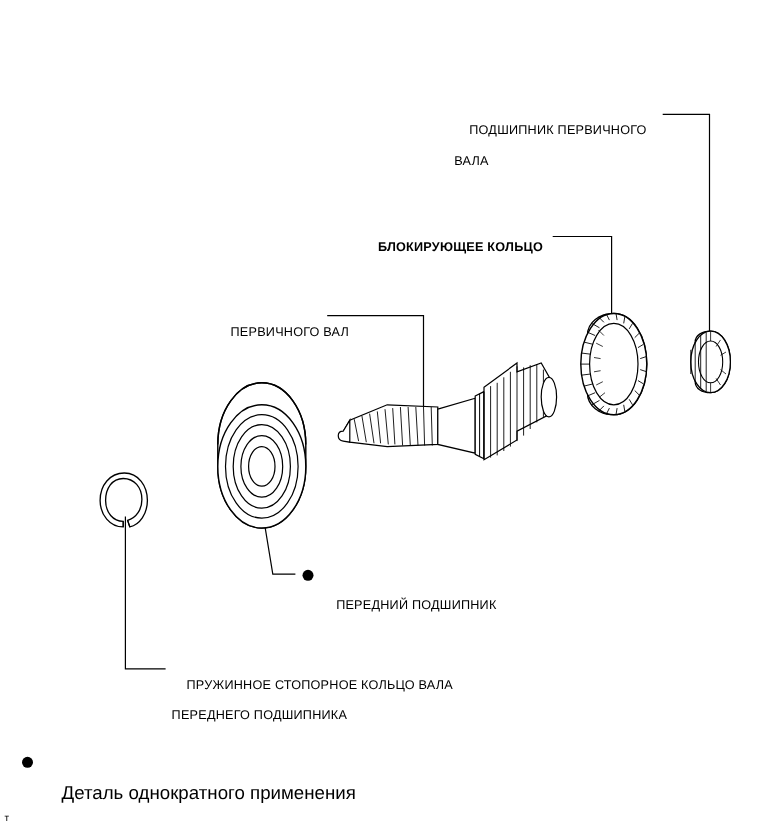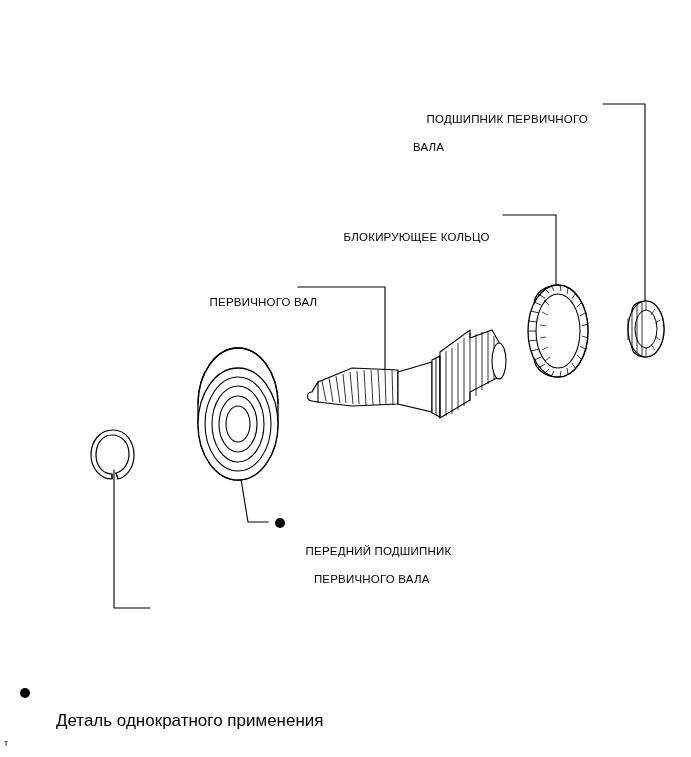"БЛОКИРУЮЩЕЕ КОЛЬЦО" div.label { font-weight: none -> bold; top: 216px -> 204px }
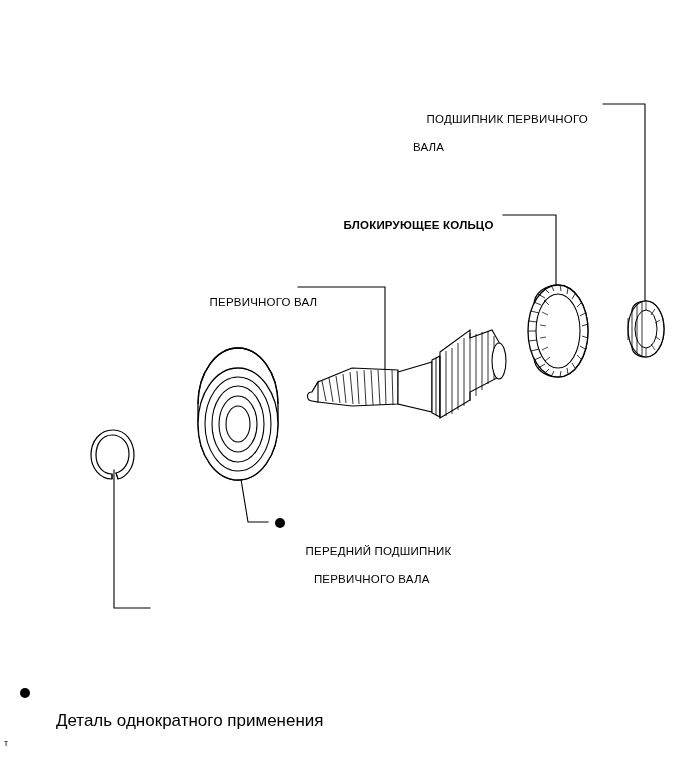"ПЕРЕДНИЙ ПОДШИПНИК" div.bullet-label { text-align: center -> none }
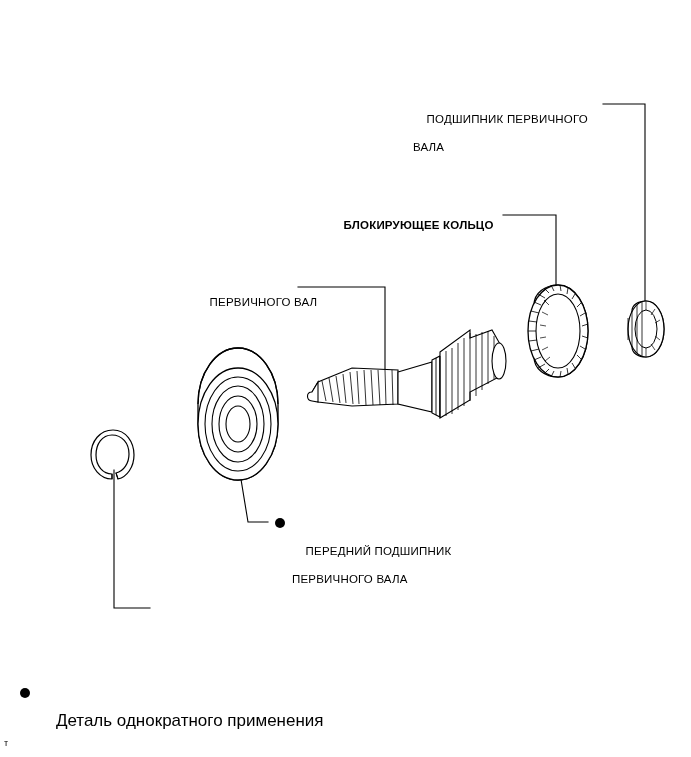"ПЕРВИЧНОГО ВАЛА" span.label-line2 { html: <span>ПЕРВИЧНОГО ВАЛА</span> -> none }
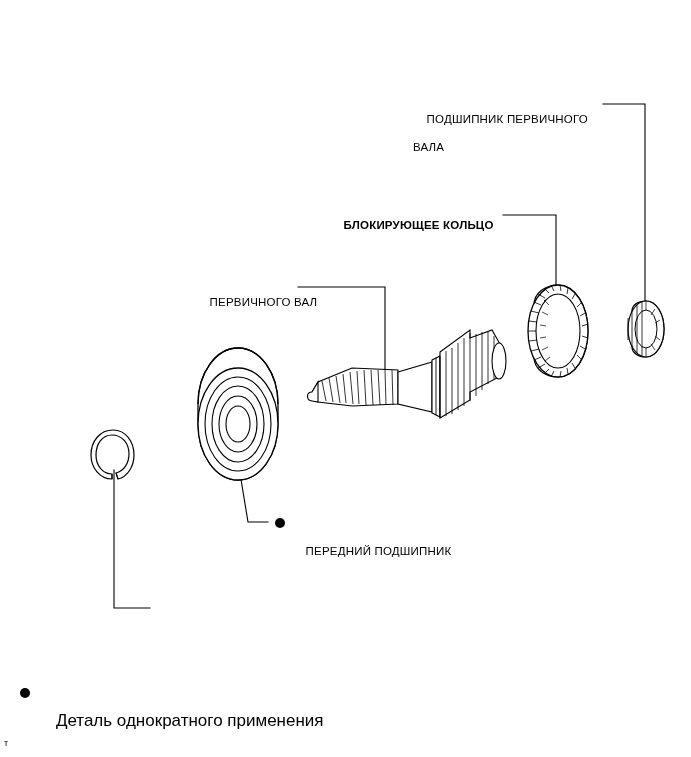"ПРУЖИННОЕ СТОПОРНОЕ КОЛЬЦО ВАЛА" div.label { html: none -> <div> <span>ПРУЖИННОЕ СТОПОРНОЕ КОЛЬЦО ВАЛА</span> <span>ПЕРЕДНЕГО ПОДШИПНИКА</span> </div> }
